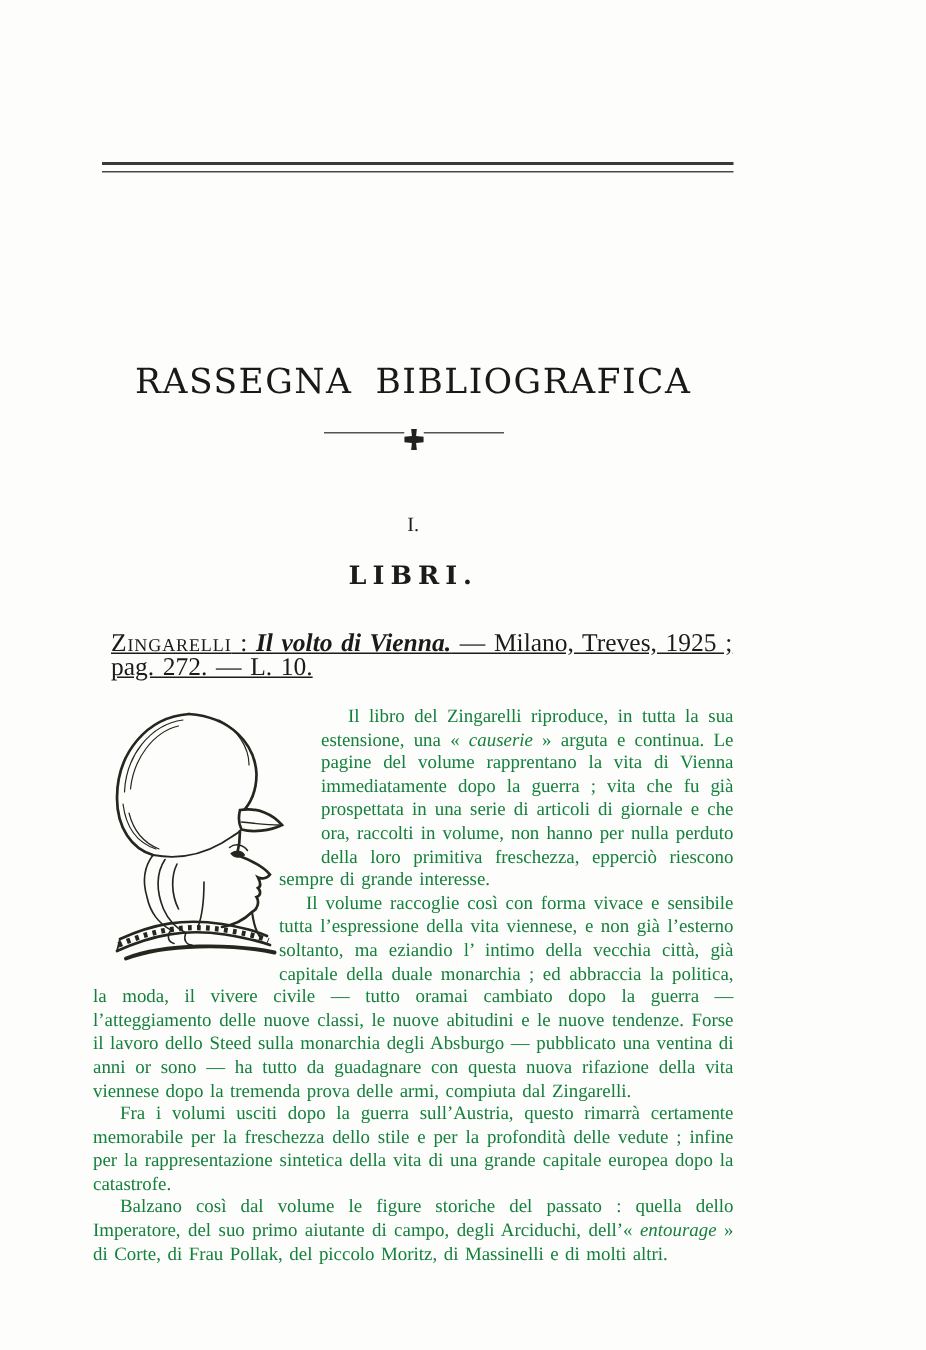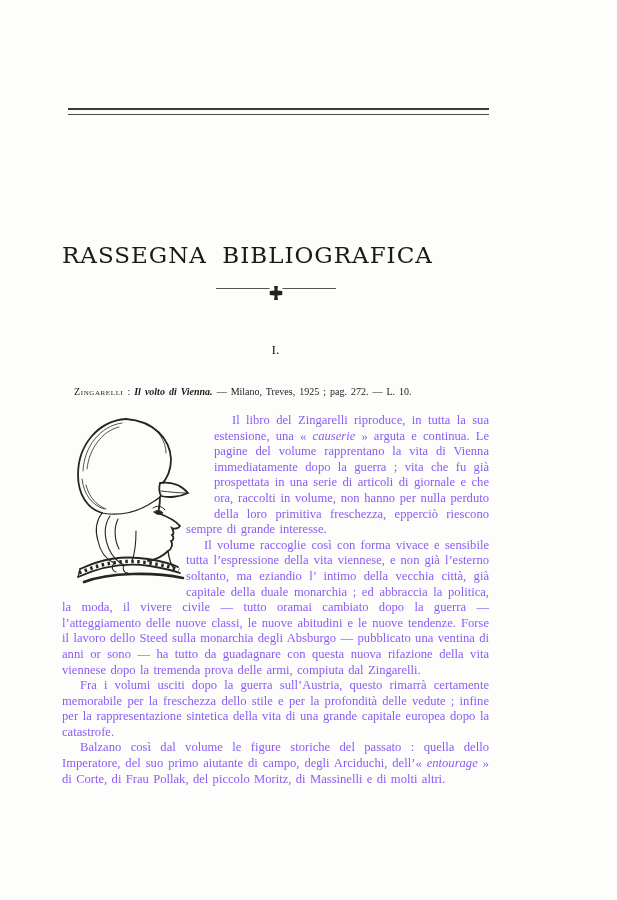"RASSEGNA BIBLIOGRAFICA" .journal-title { text-align: none -> center }
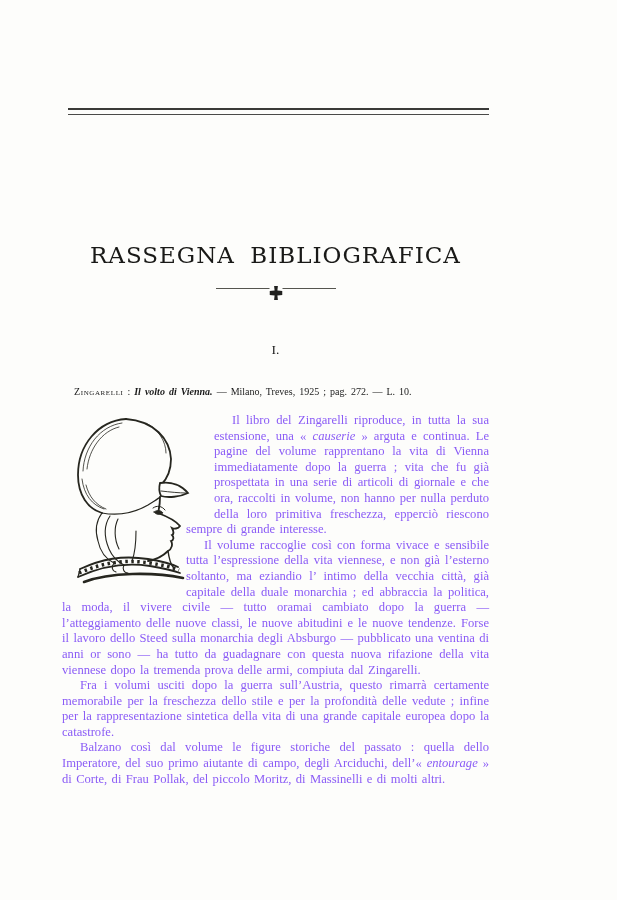"LIBRI." div.section-heading { html: none -> <div>LIBRI.</div> }
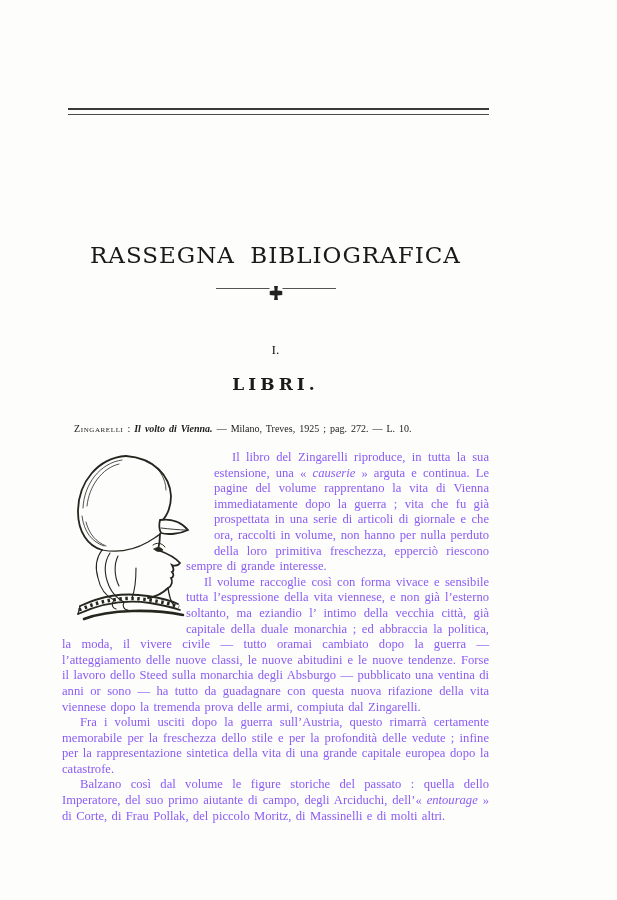"Zingarelli : Il volto di" .citation { font-size: 10px -> 17px; text-decoration: none -> underline }
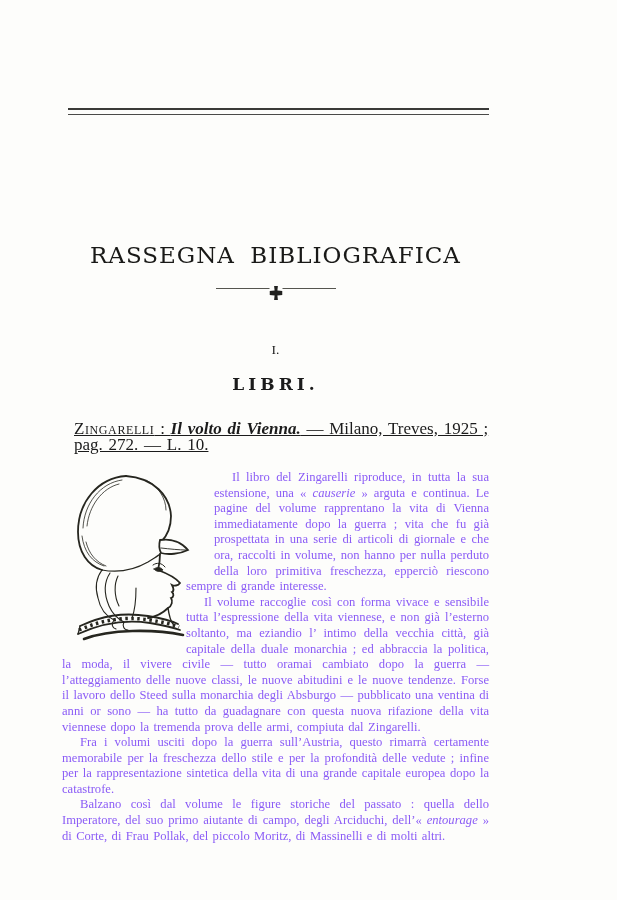"Il libro del Zingarelli riproduce," .body-text { color: #8b5cf6 -> #15803d }
